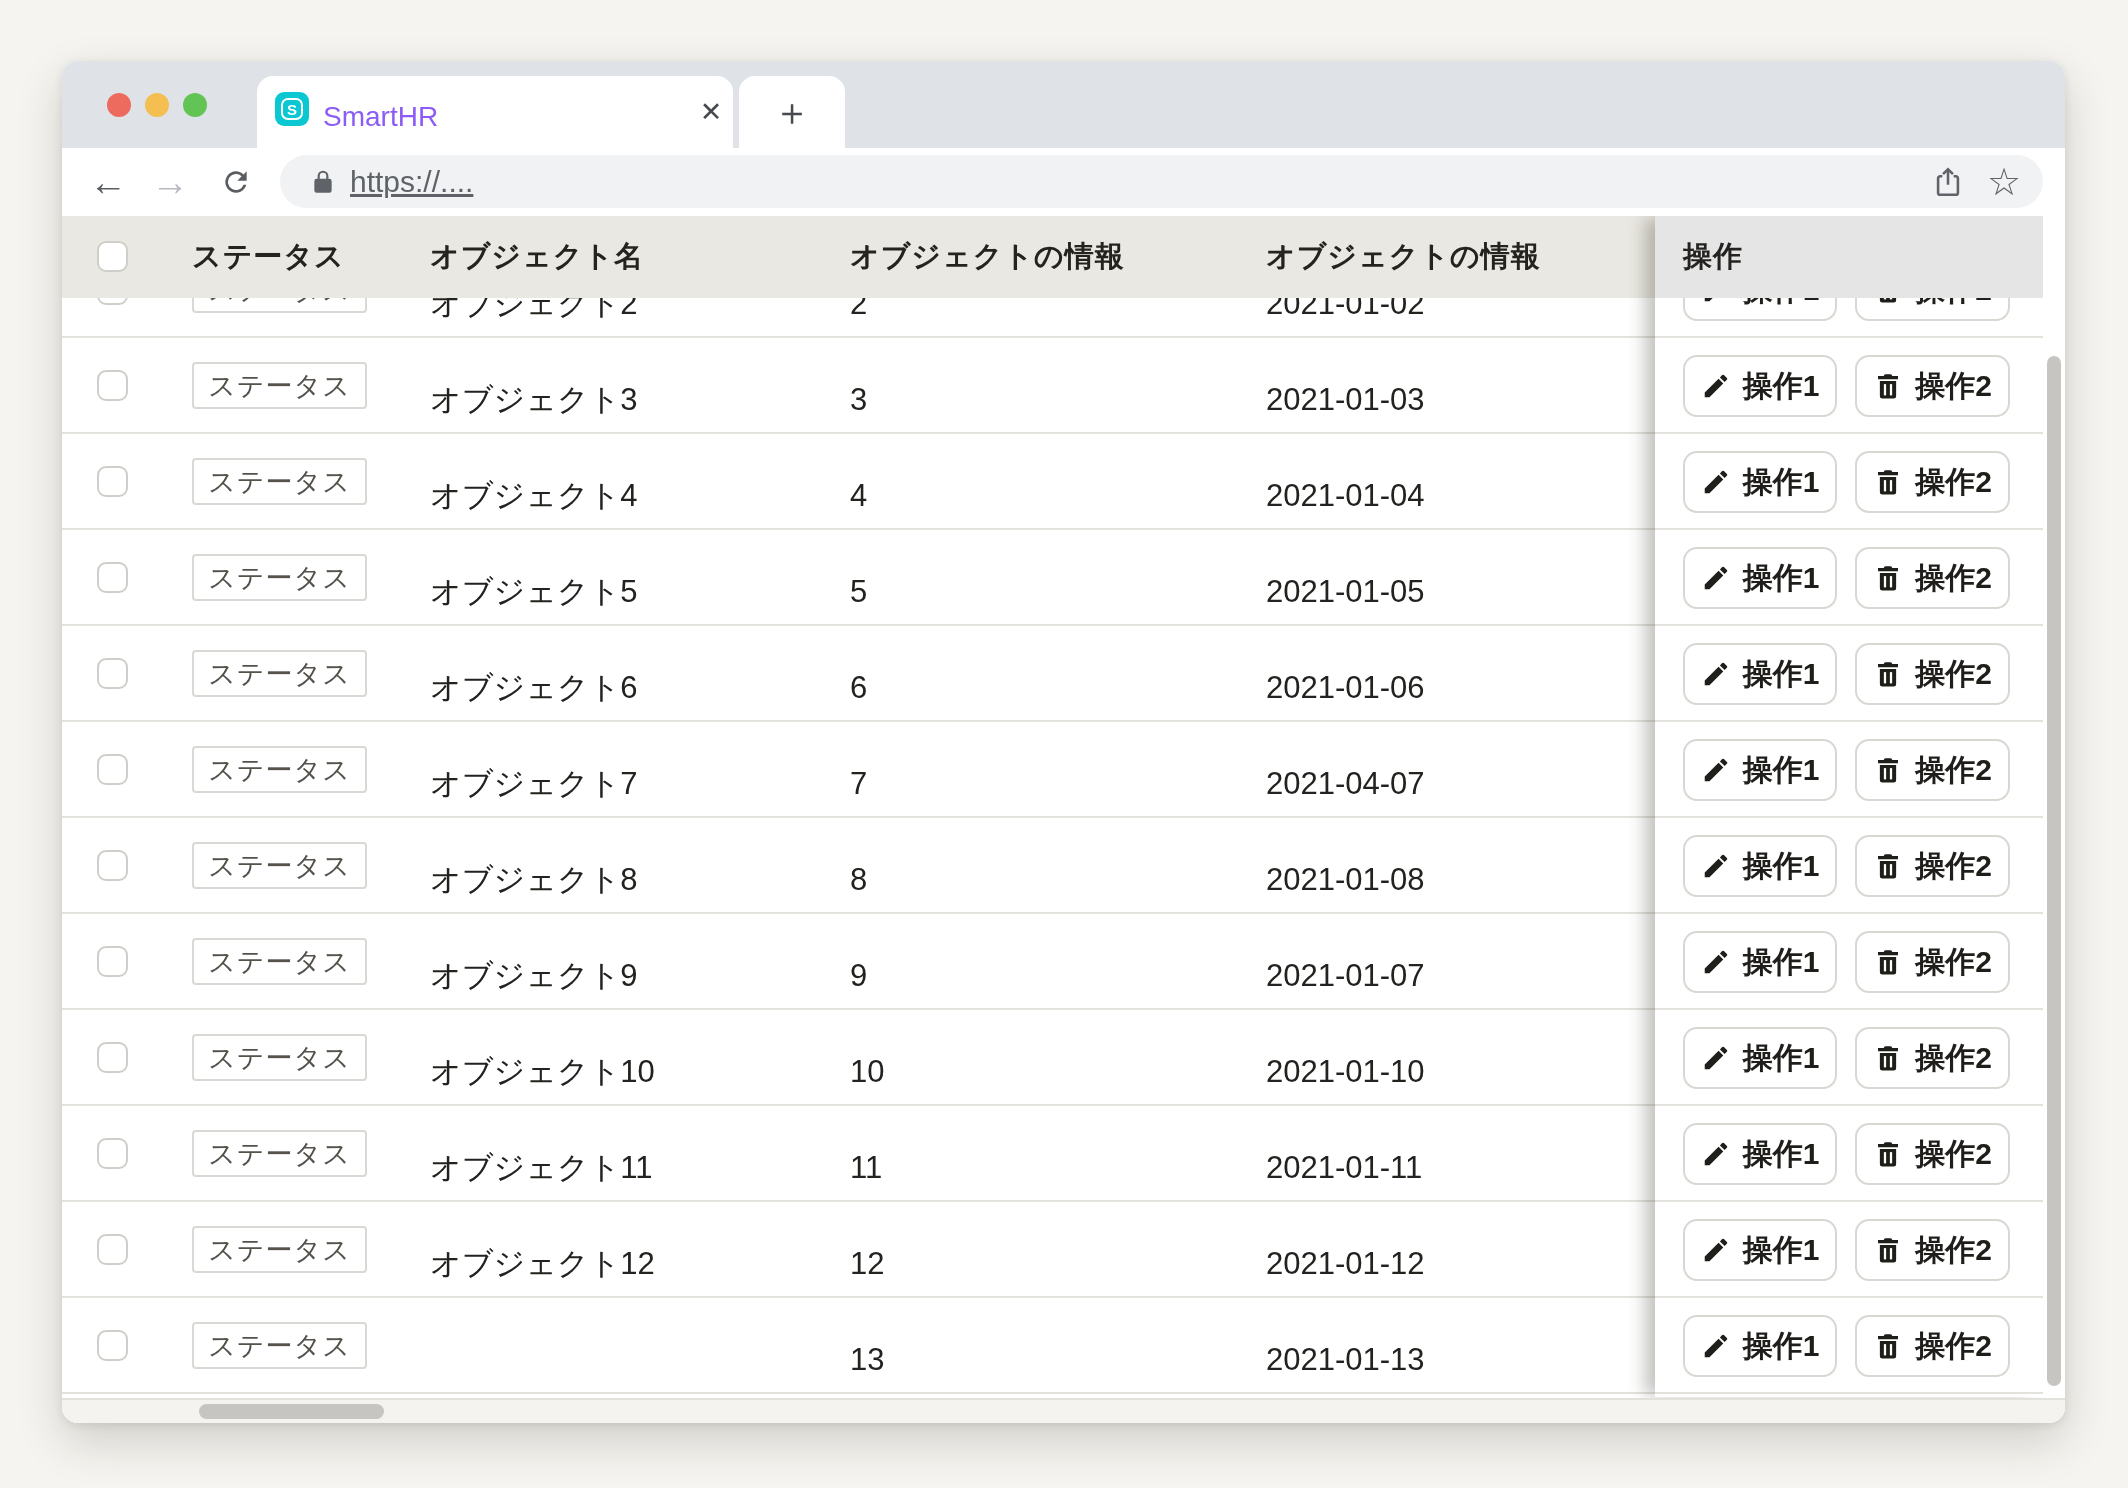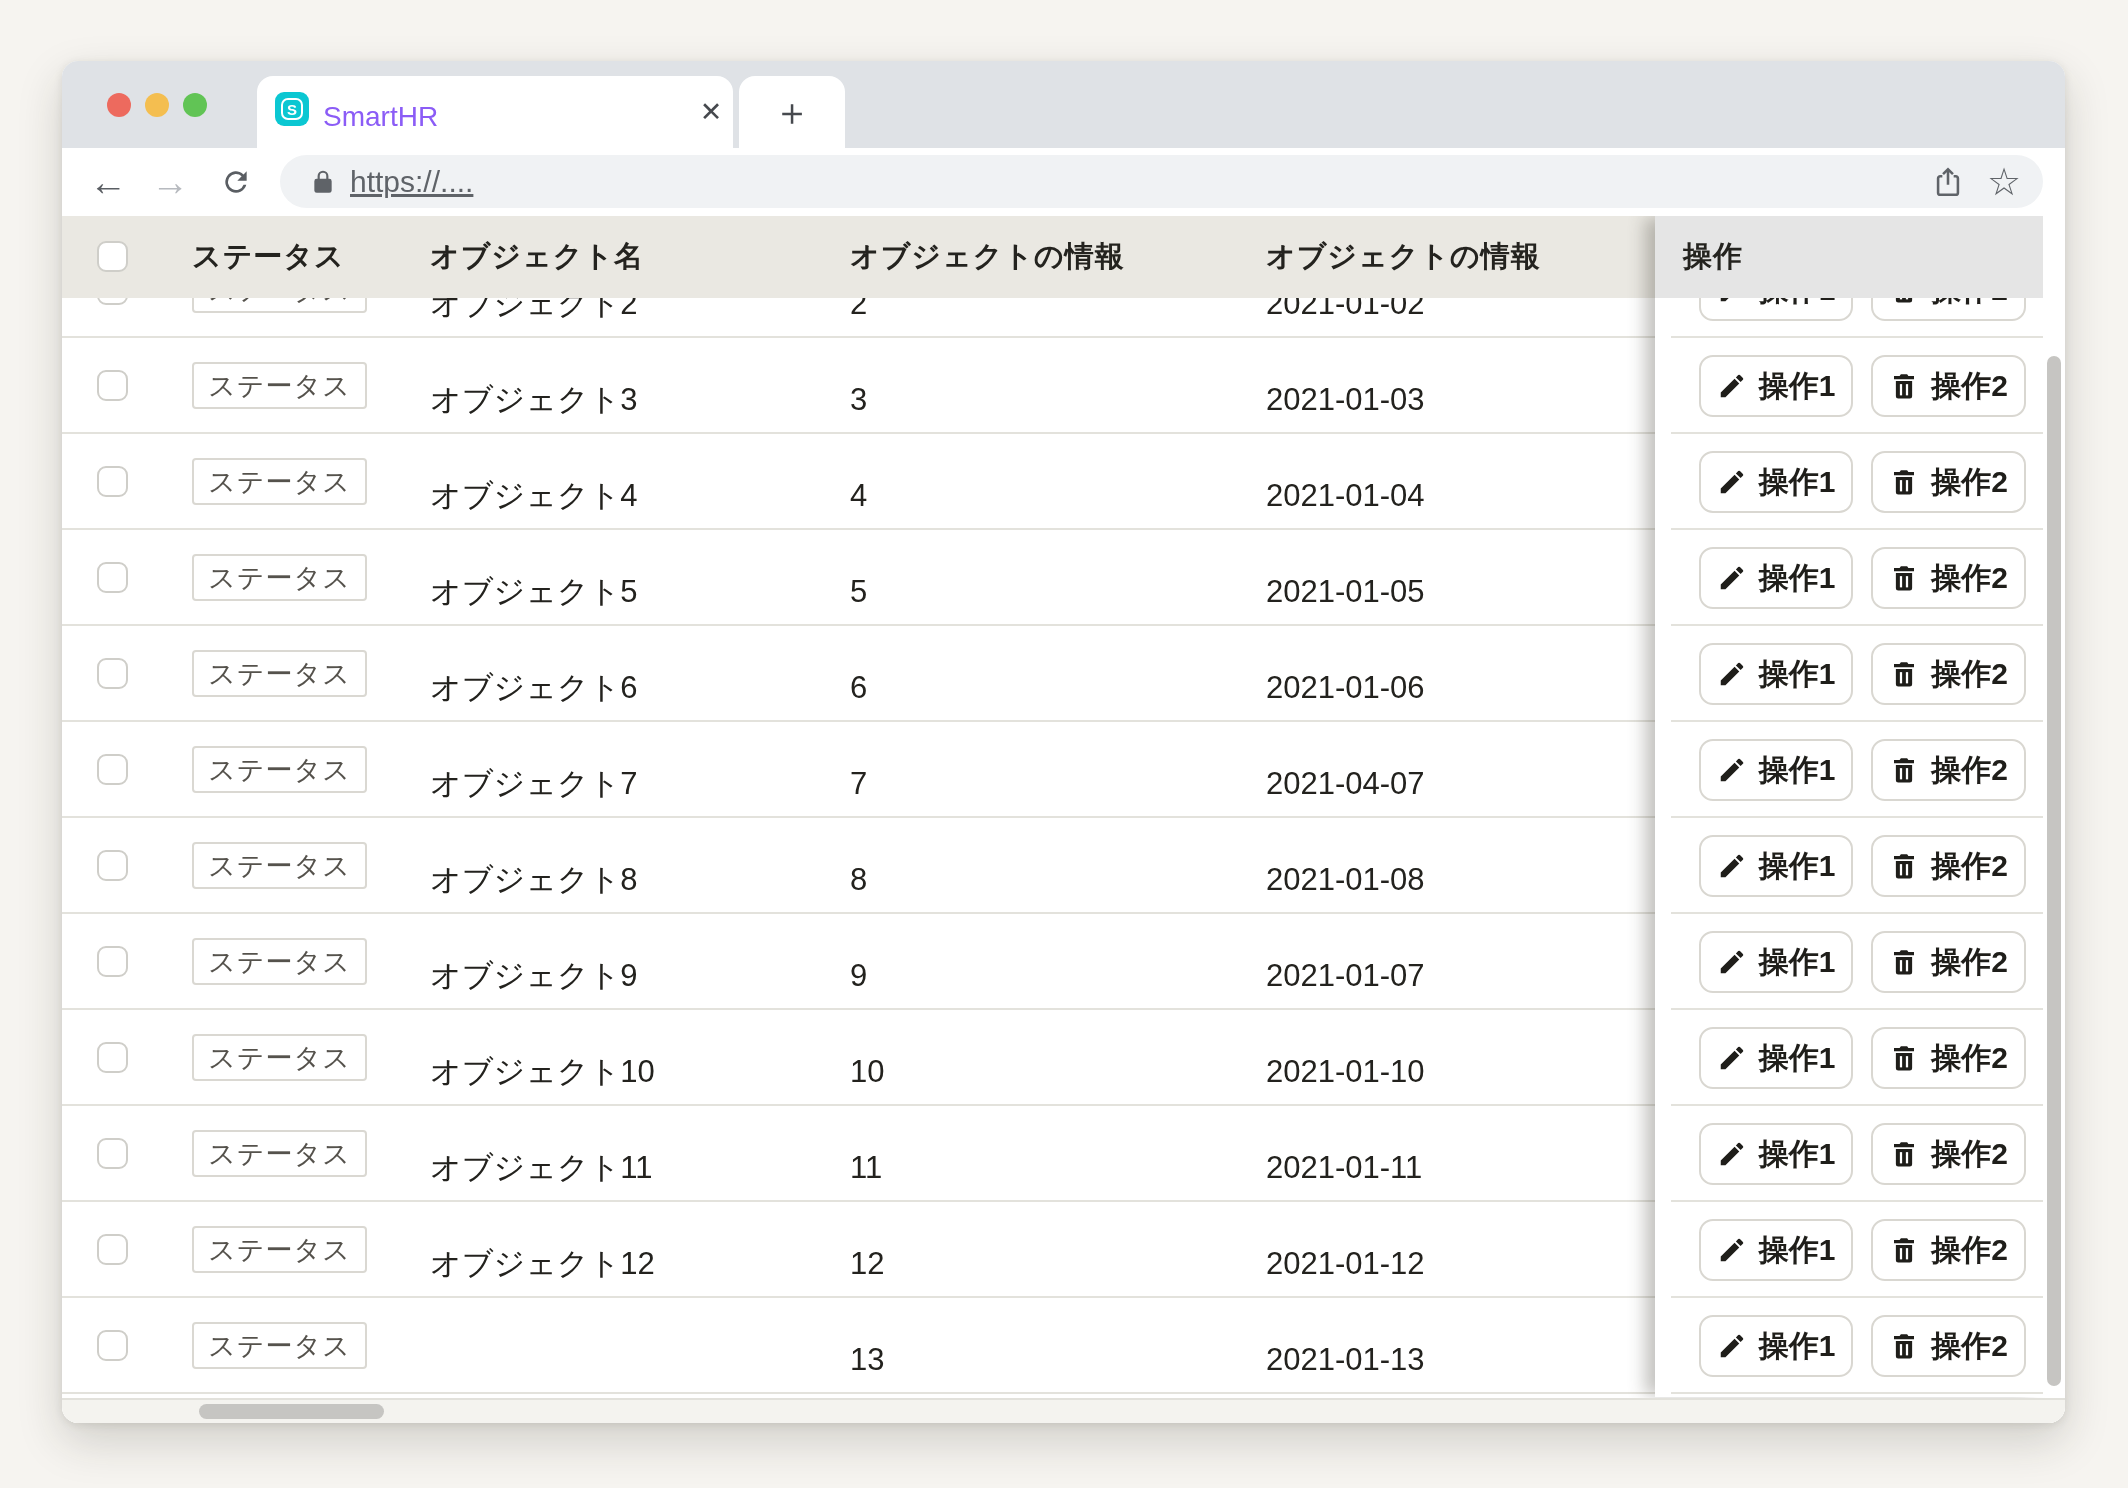"操作1" .prow { margin-left: 16px -> none }
